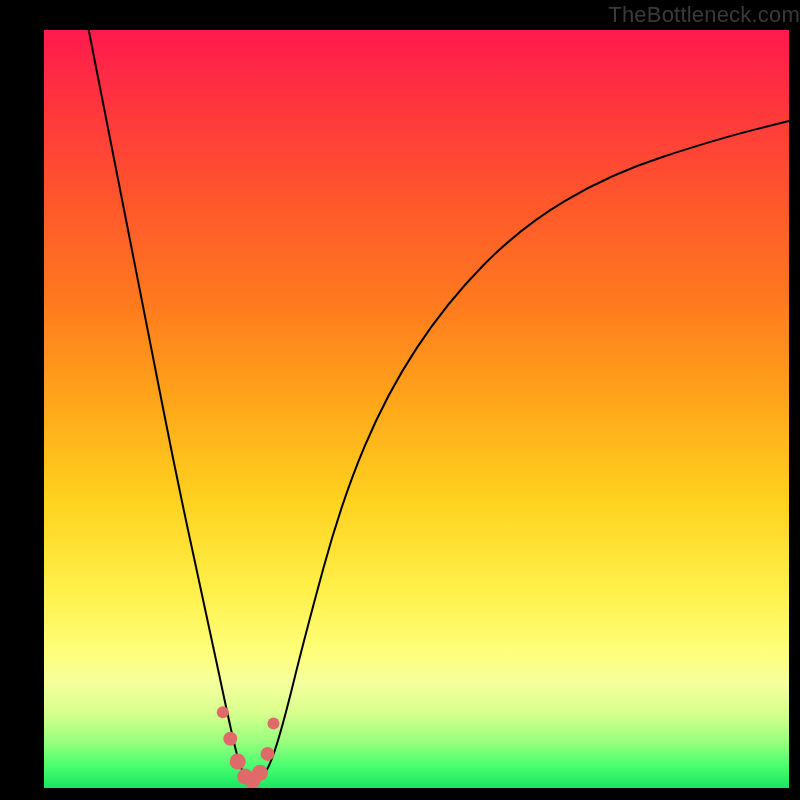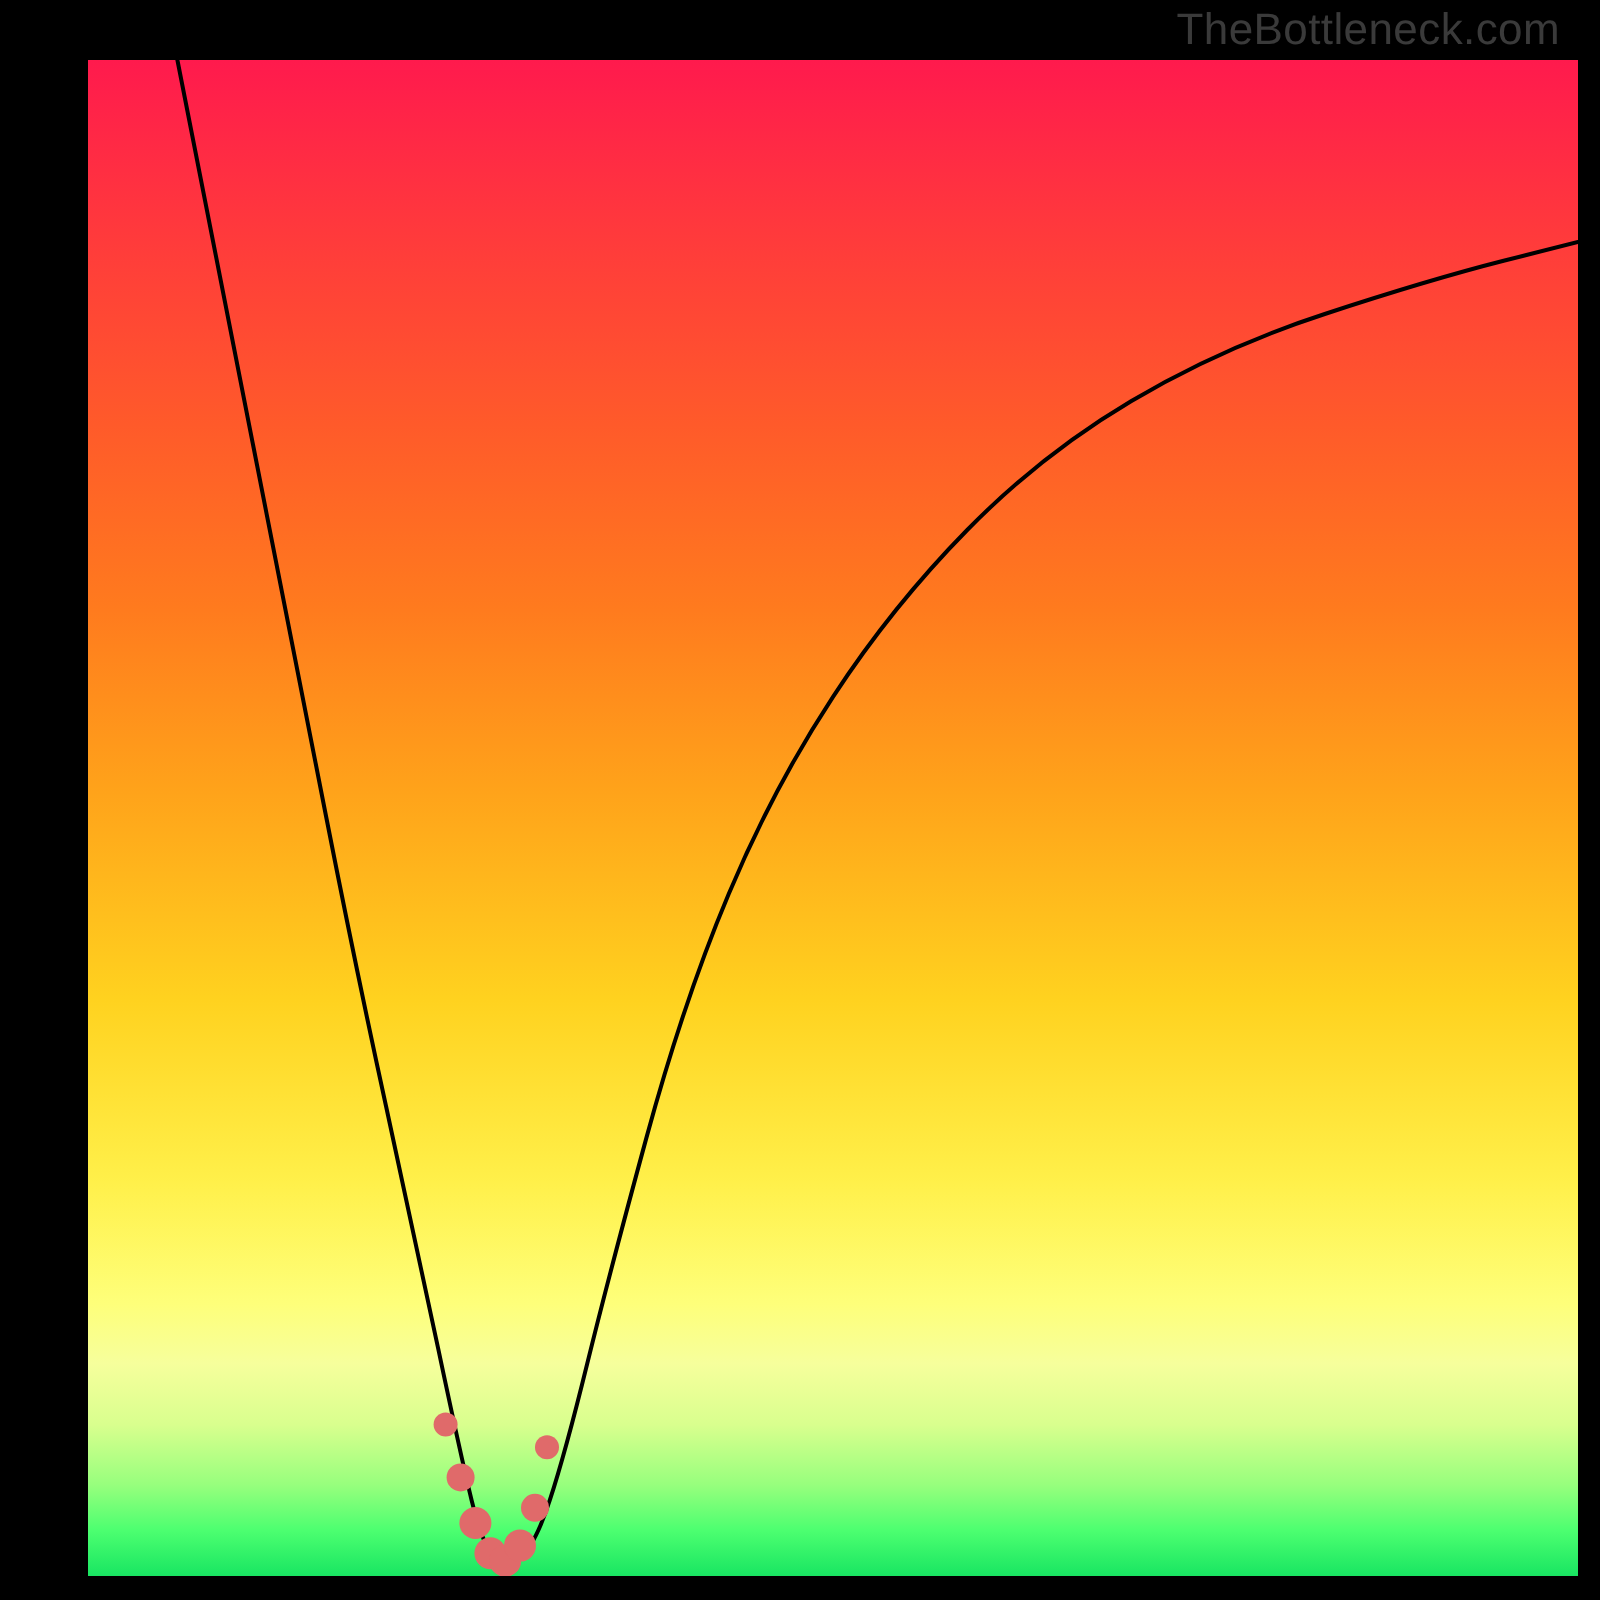"TheBottleneck.com" .watermark { right: 20px -> 0 }
